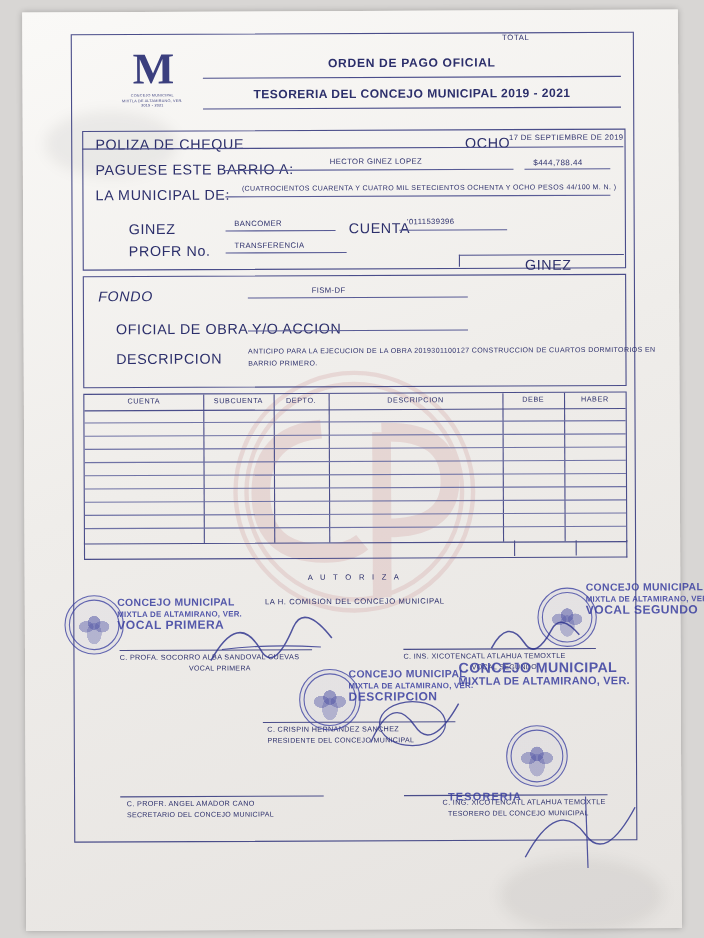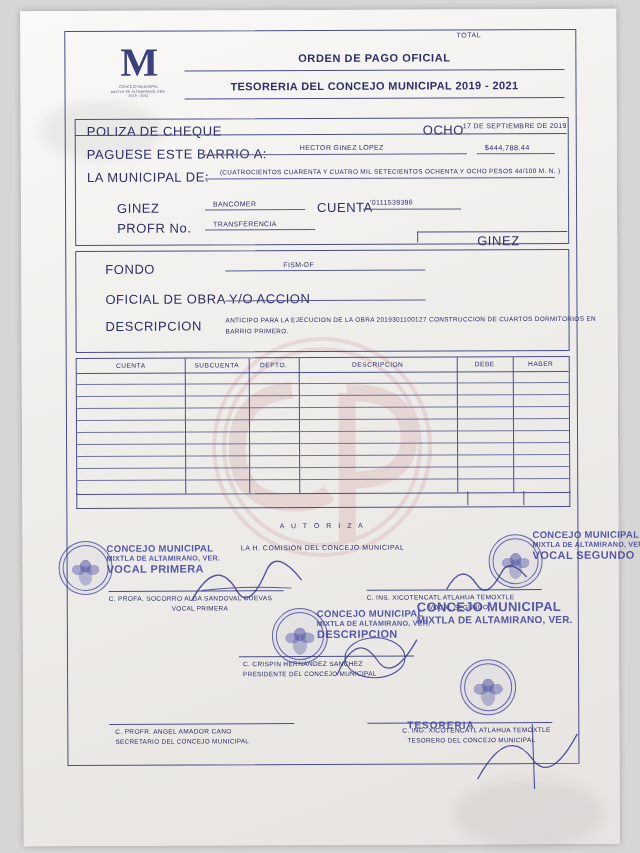"FONDO" div.lbl { font-style: none -> italic; left: 40px -> 24px }
